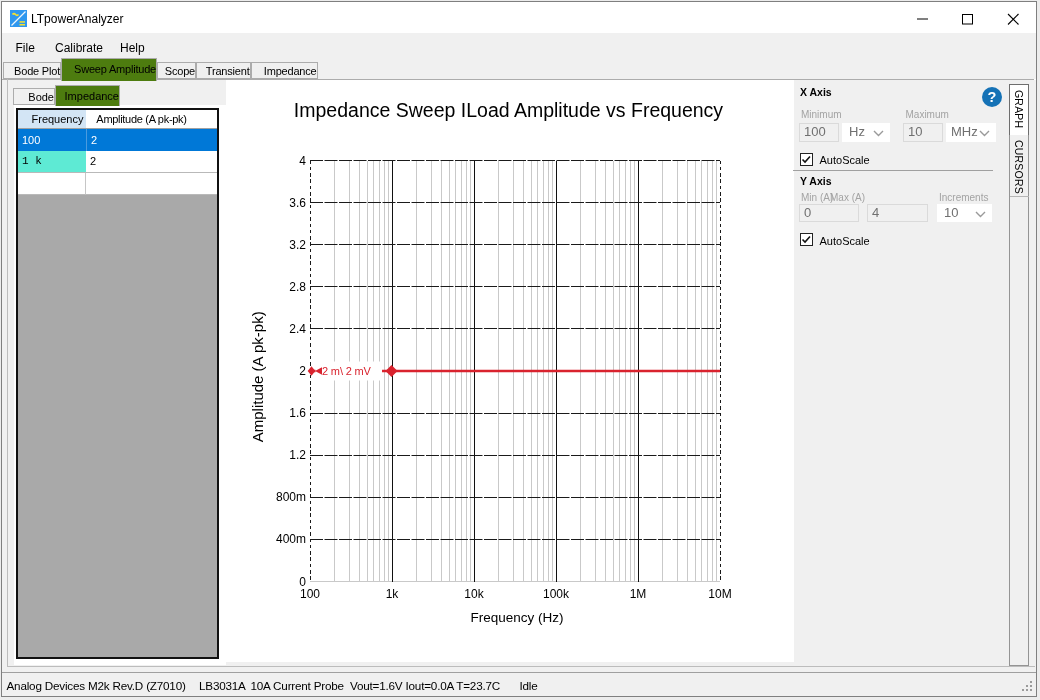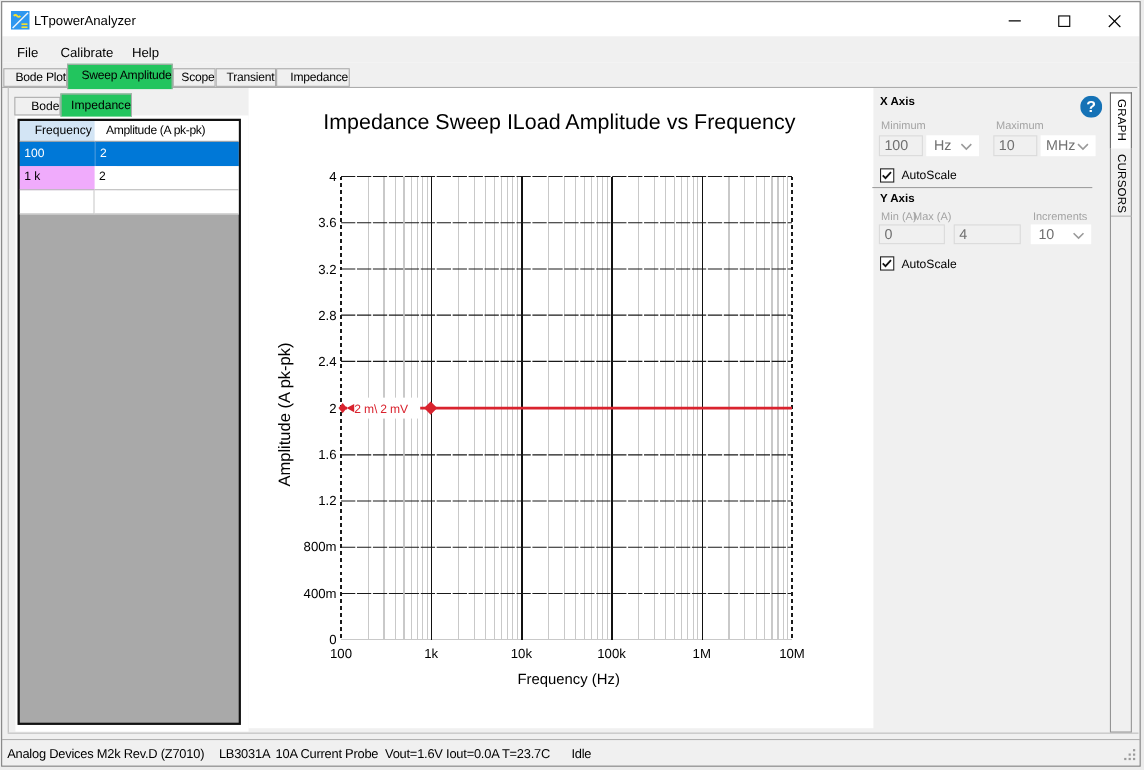"Sweep Amplitude" .seltab { background: #22c55e -> #4d7c0f }
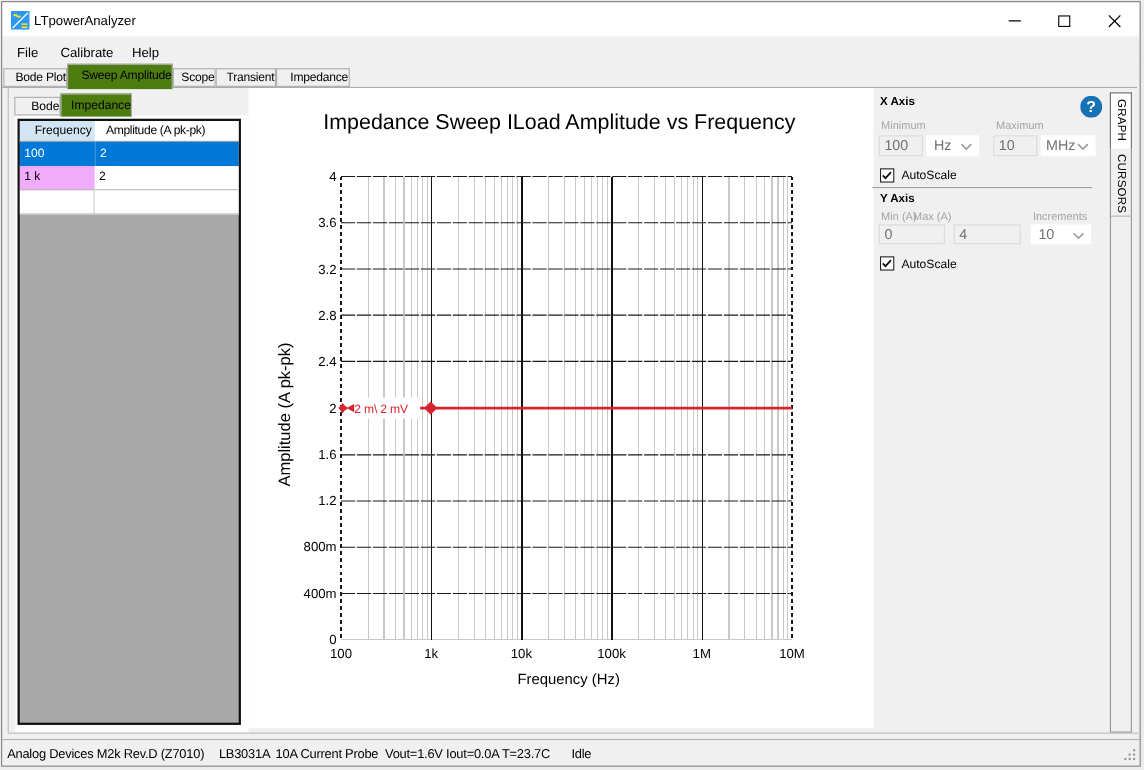"1 k" div.cell { background: #f0abfc -> #5eead4; font-family: none -> Liberation Mono, monospace }
